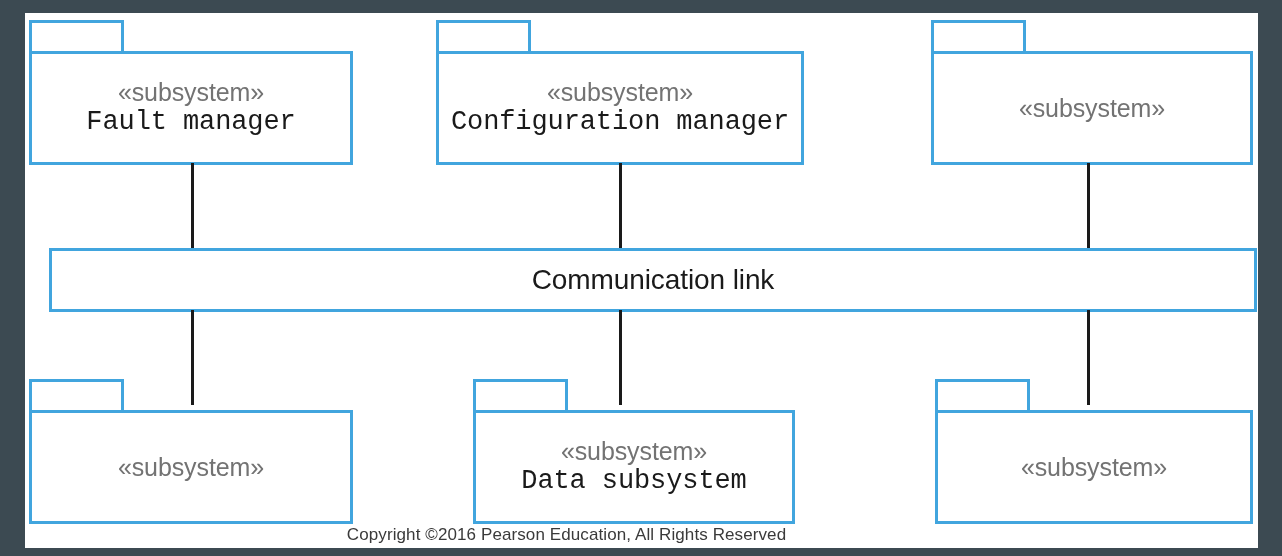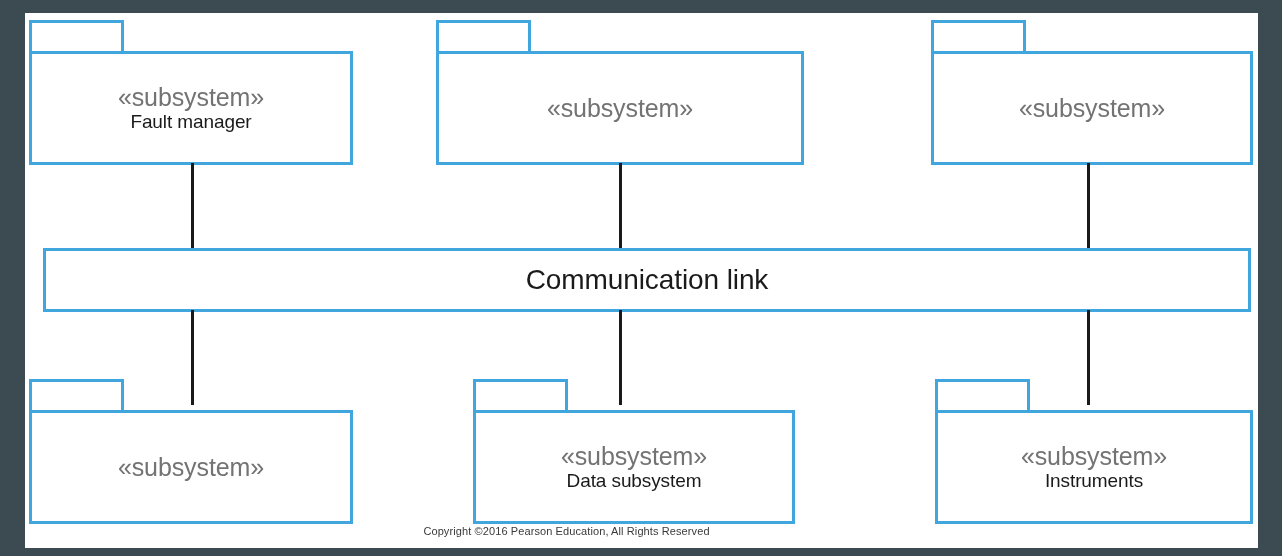"Fault manager" .pkg-title { font-family: none -> Liberation Mono, monospace; font-size: 19px -> 27px }
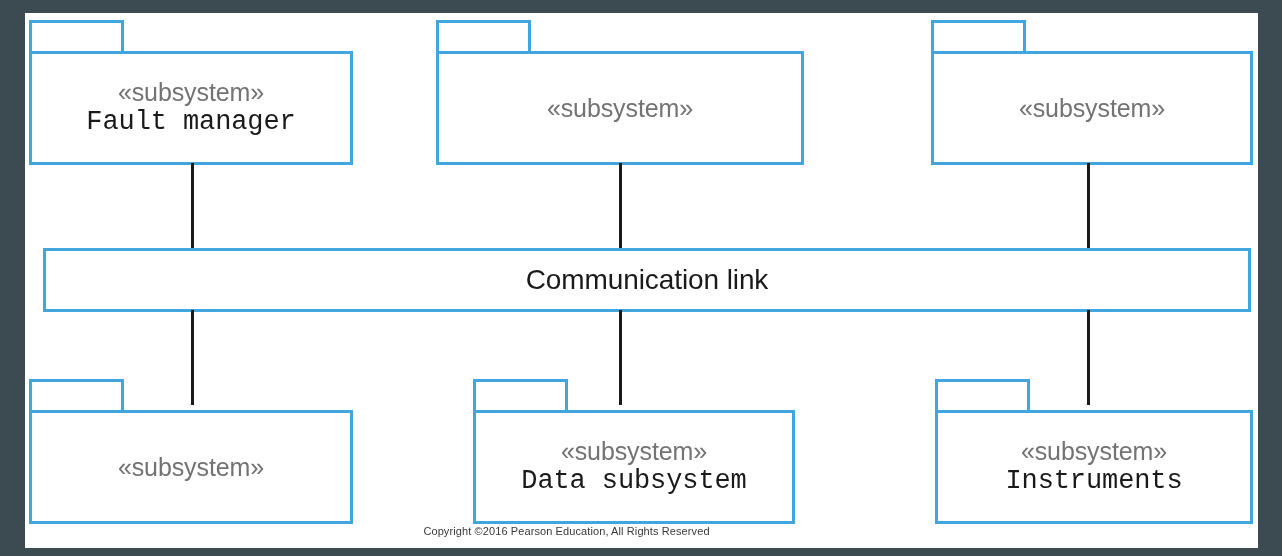"Configuration manager" div.pkg-title { html: none -> <div>Configuration manager</div> }
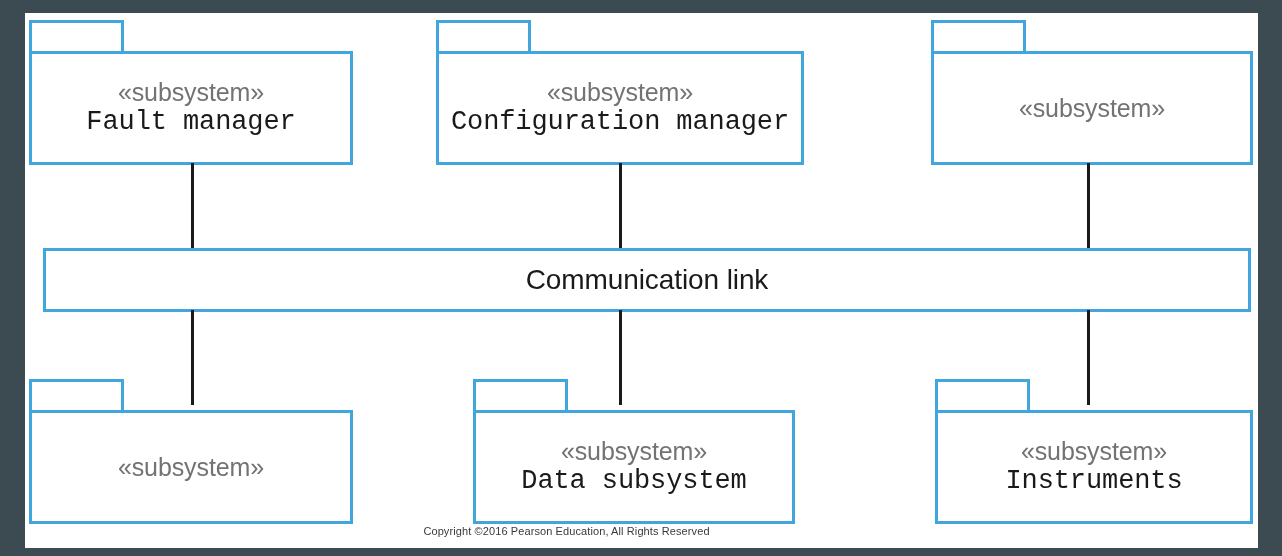"Communication link" #link-bar { left: 18px -> 24px }
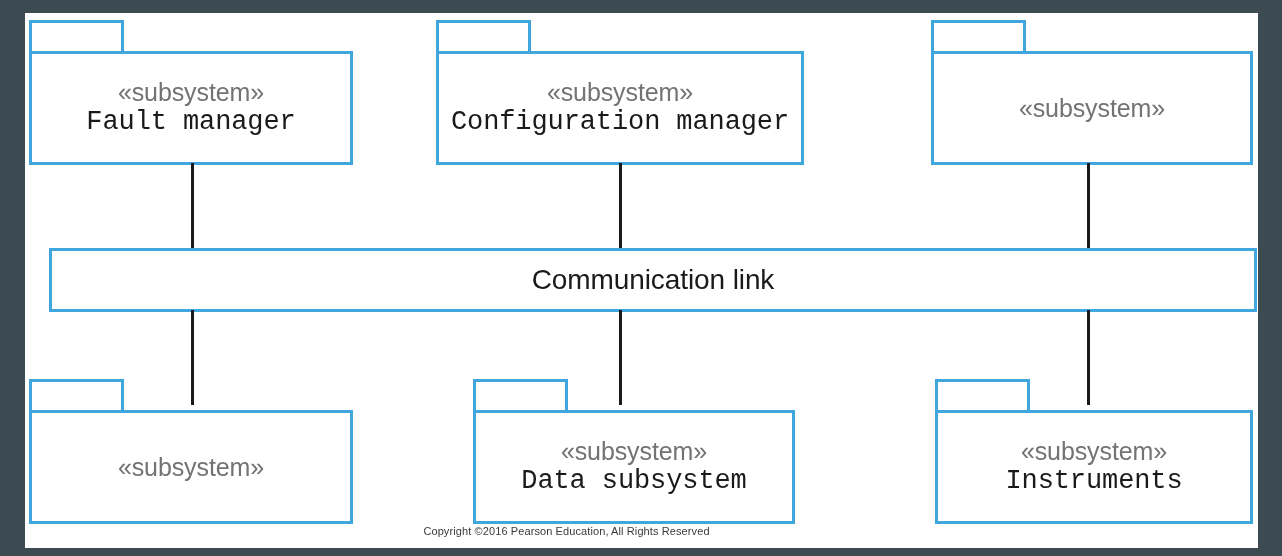"Instruments" div.pkg-title { html: <div>Instruments</div> -> none }
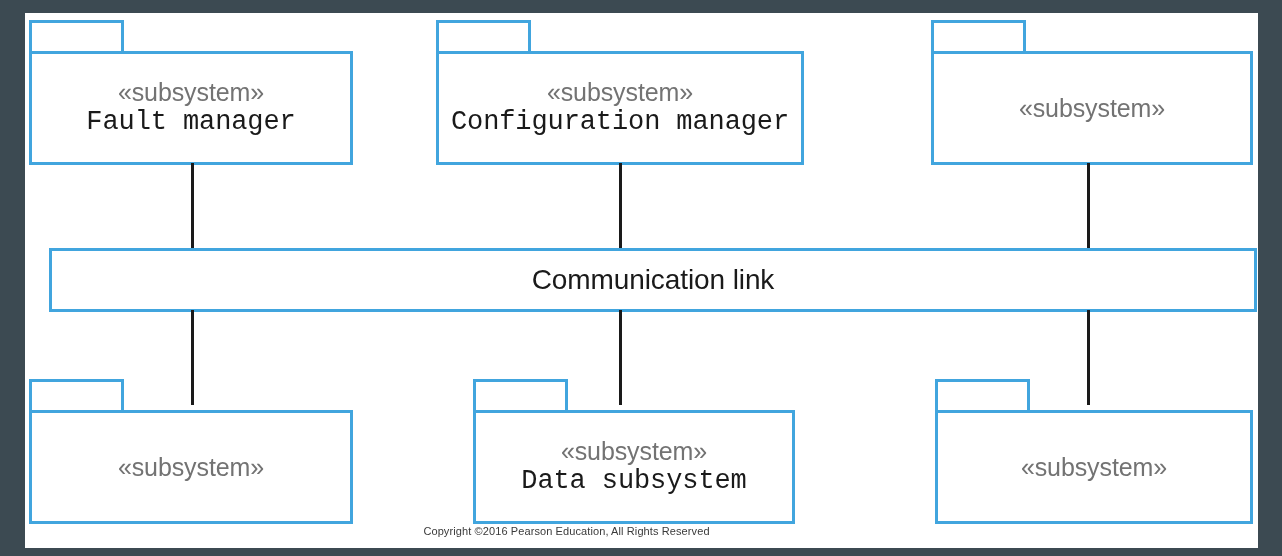"Copyright ©2016 Pearson Education, All" #copyright { font-size: 11px -> 17px }
